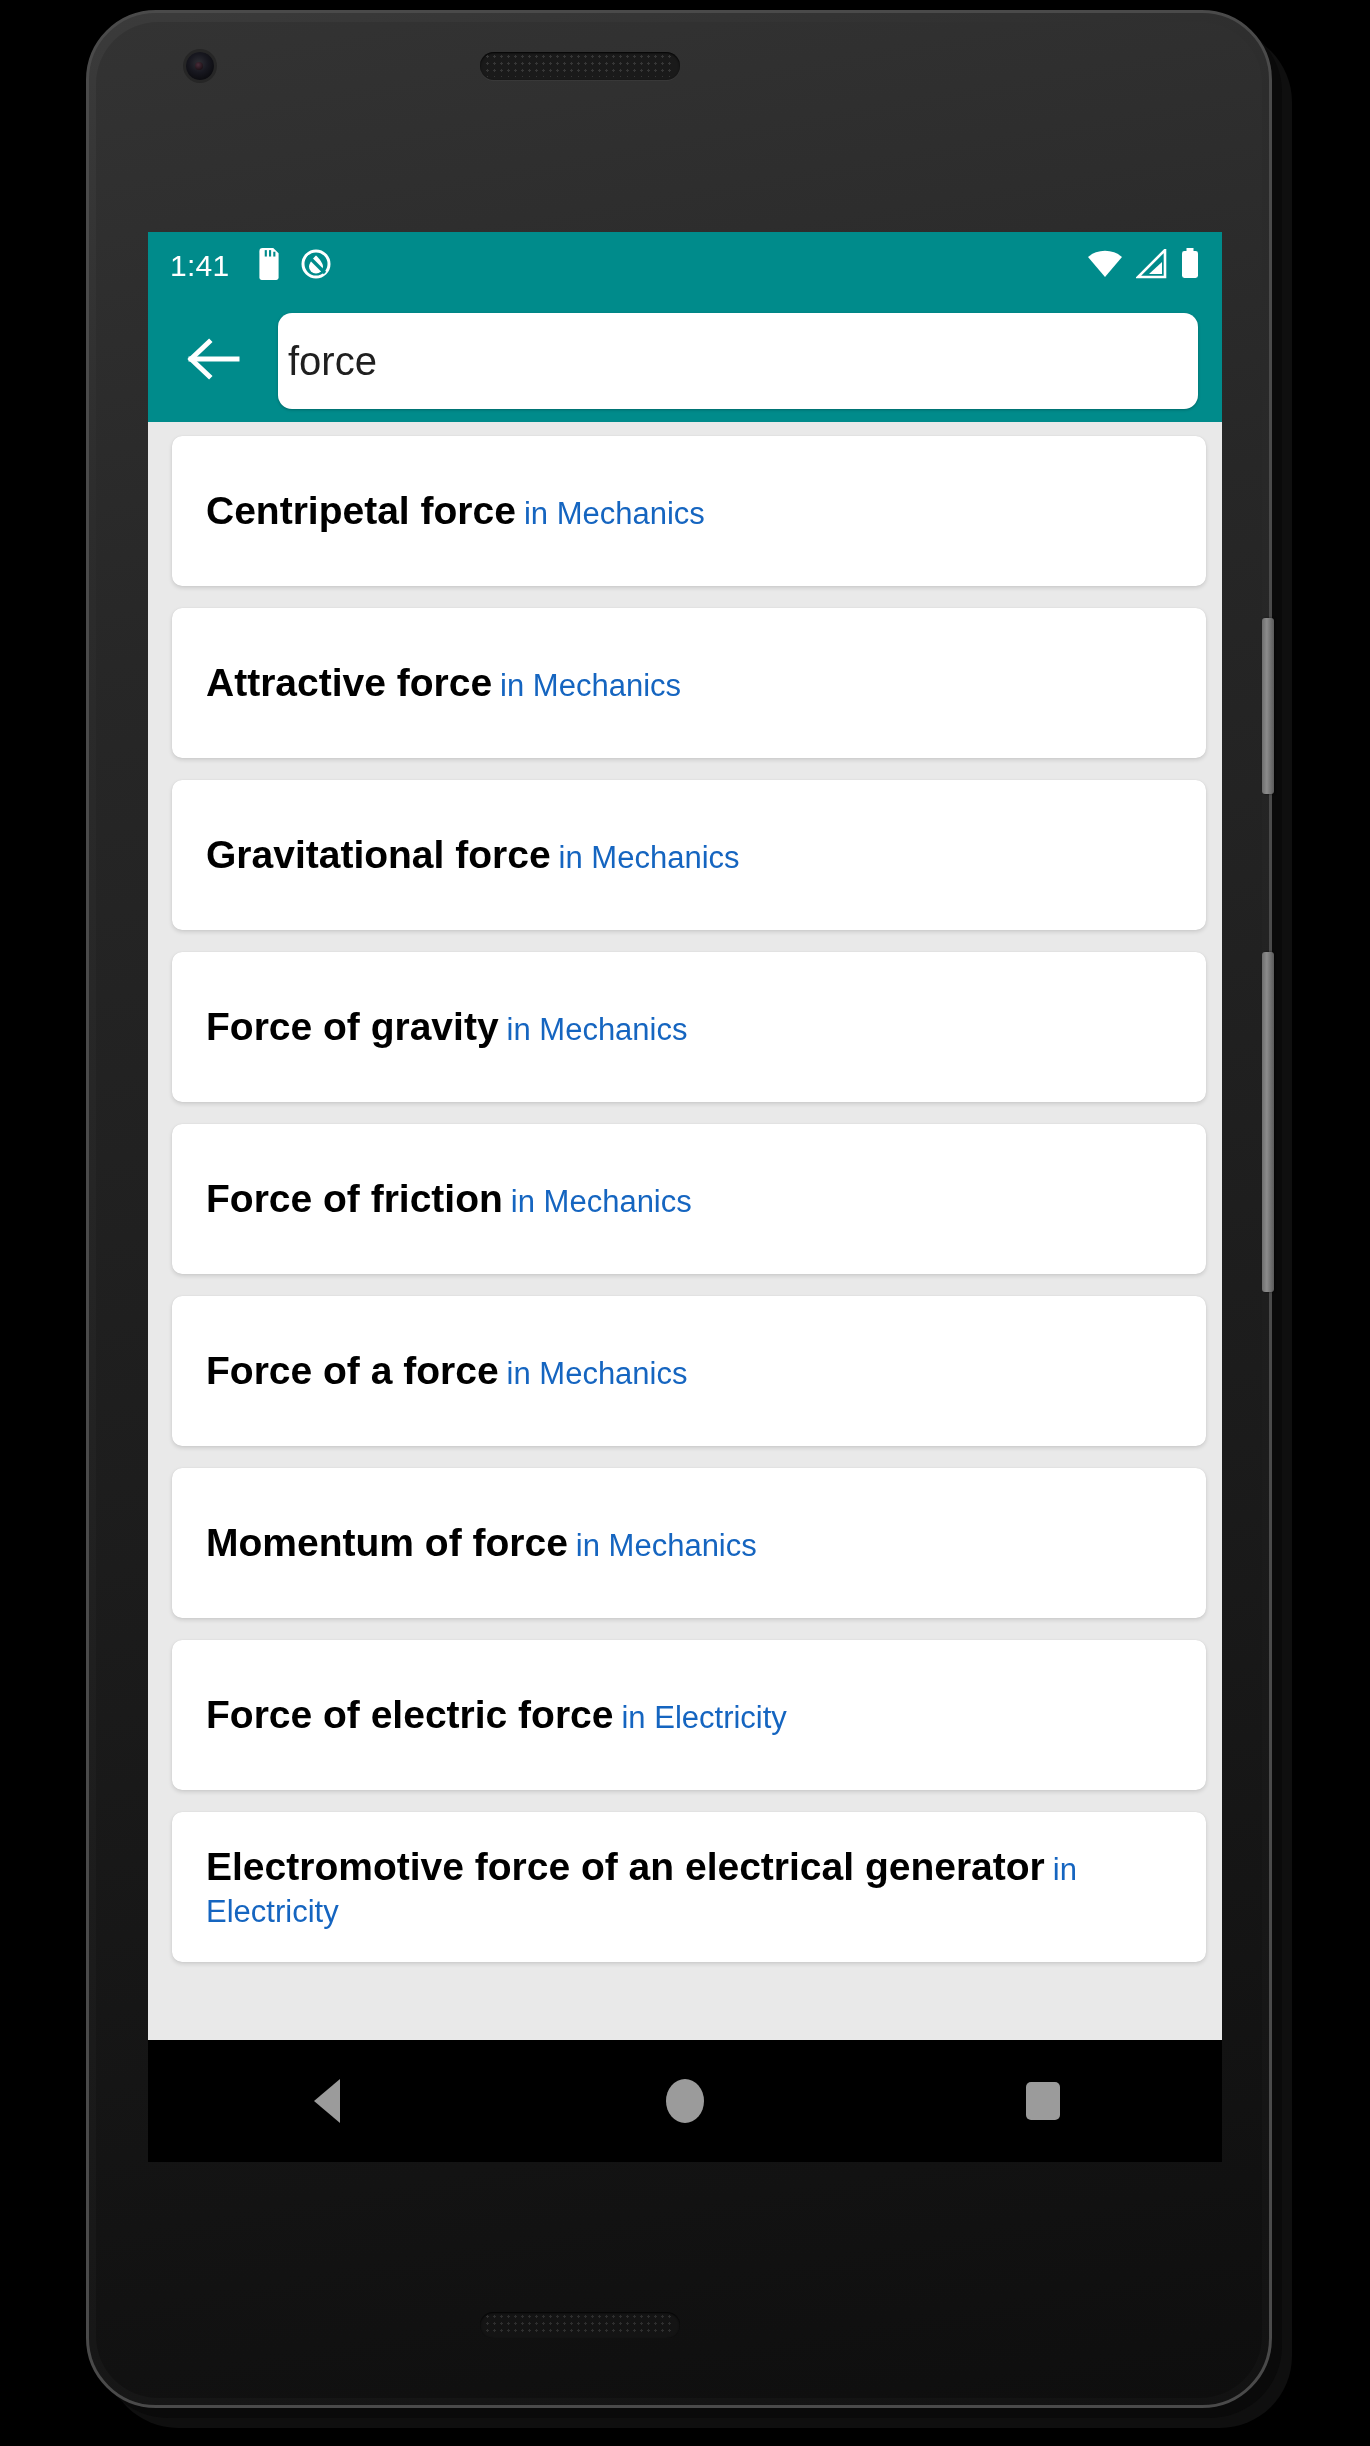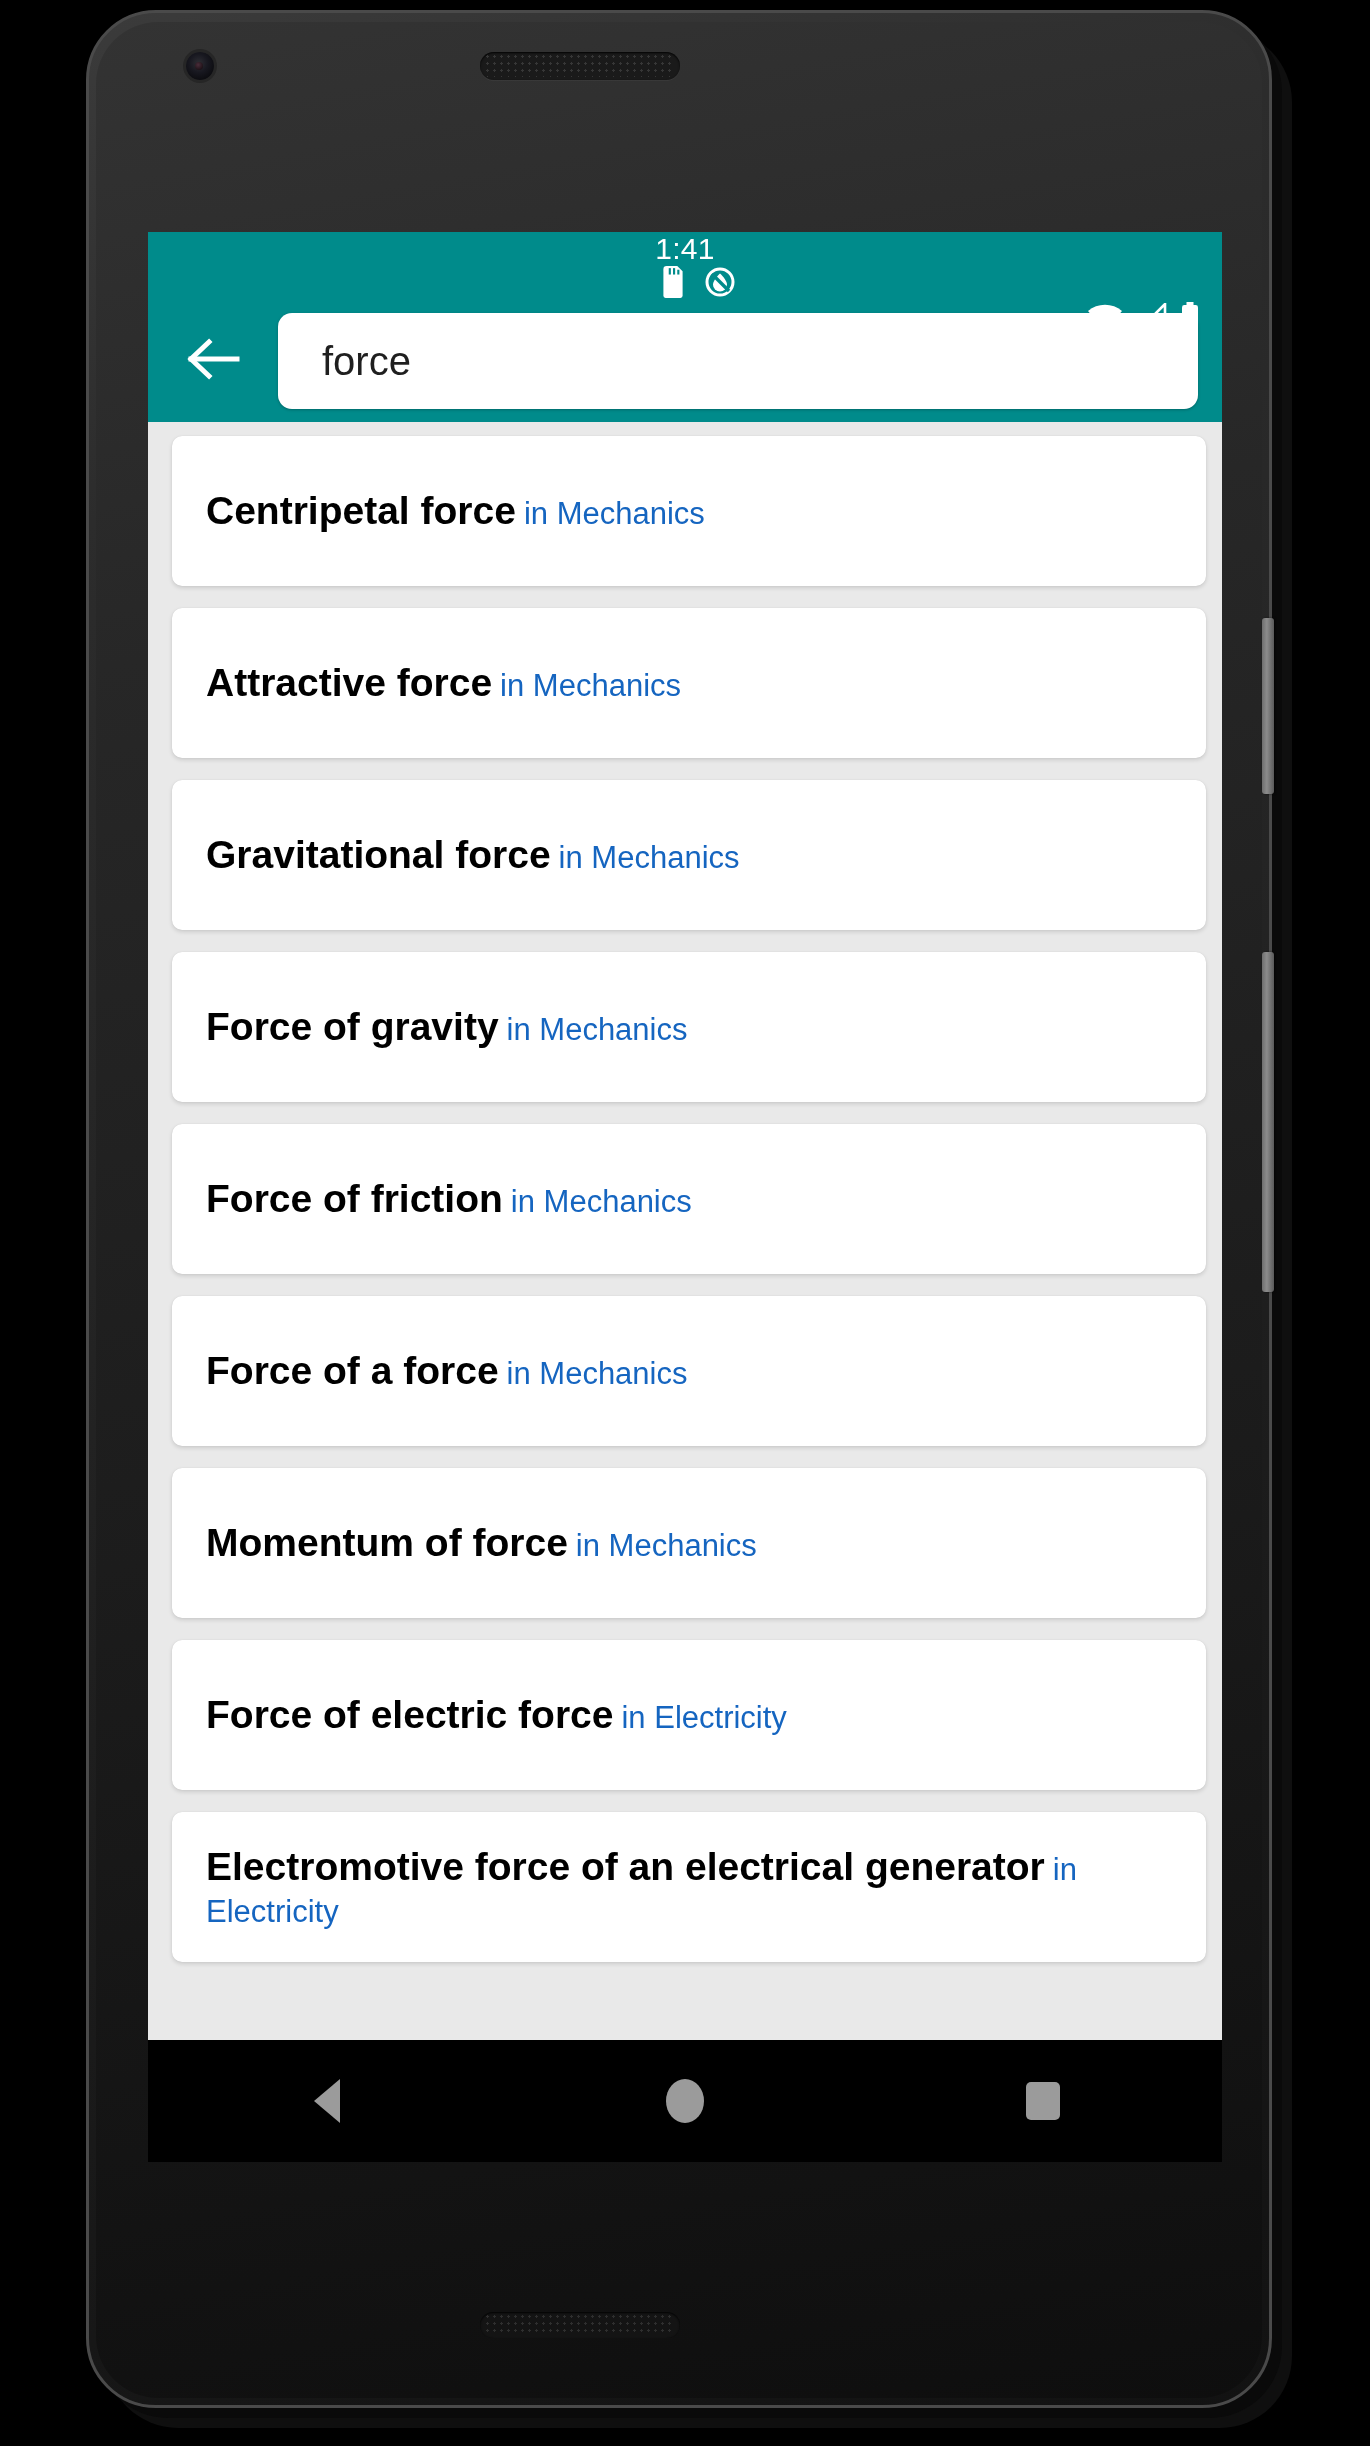"1:41" .status-bar { flex-direction: column -> none }
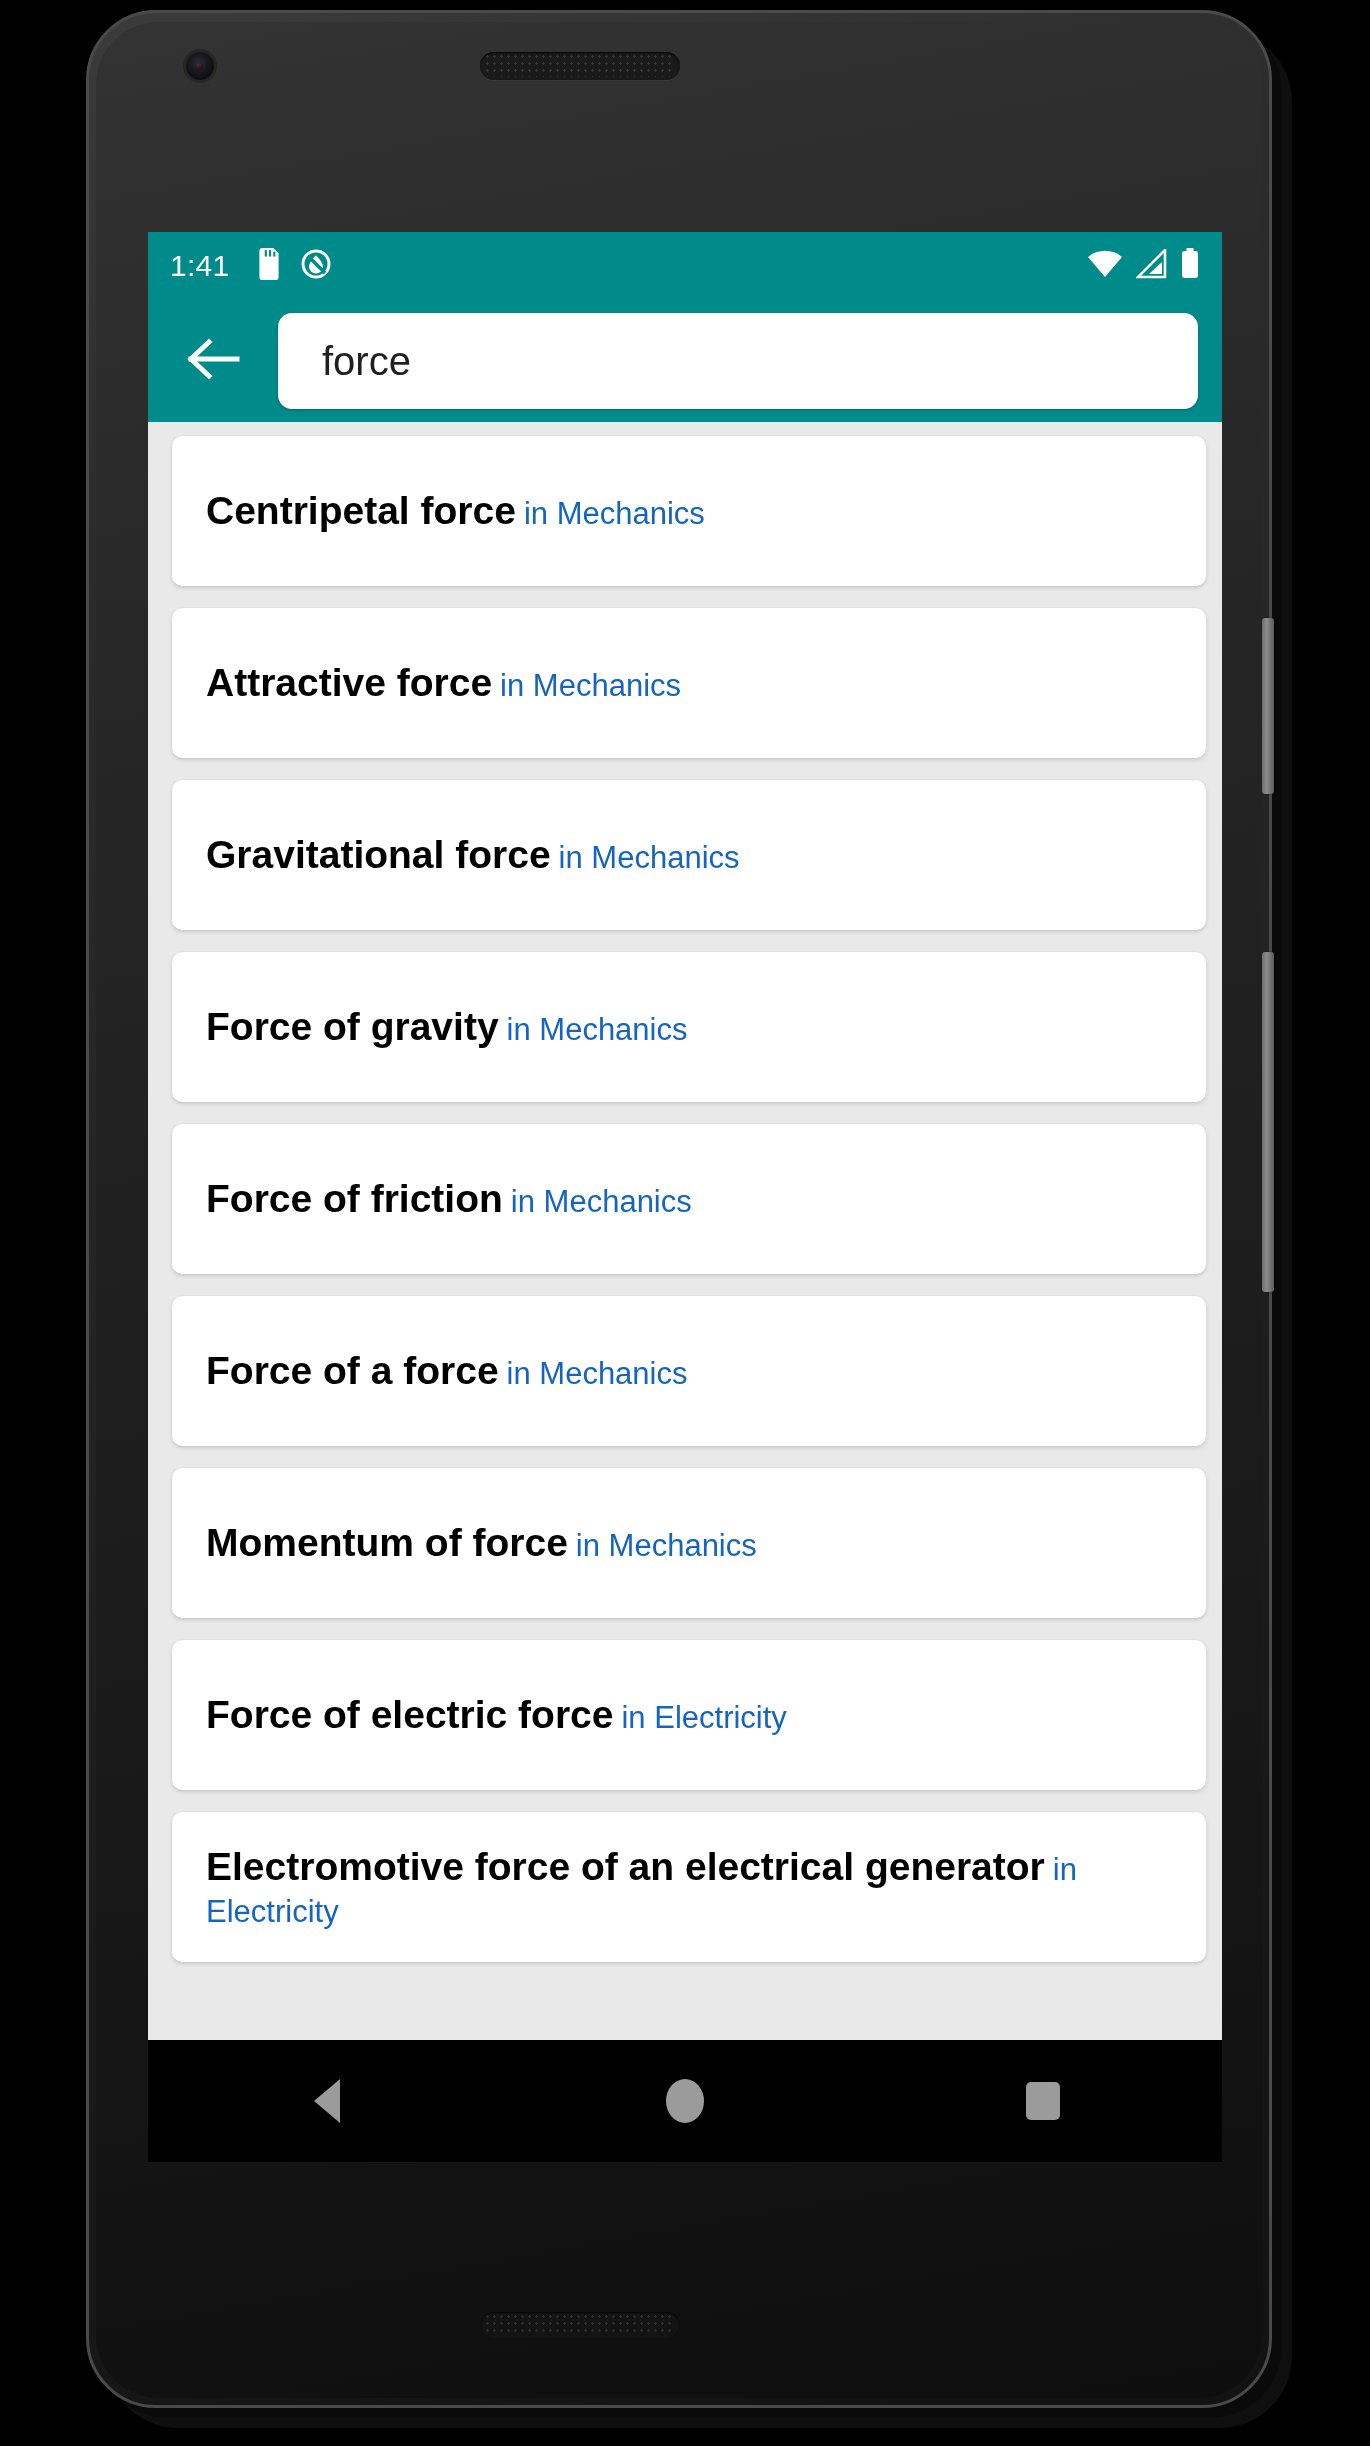"force" .search-field { padding: 0 44px -> 0 10px }
